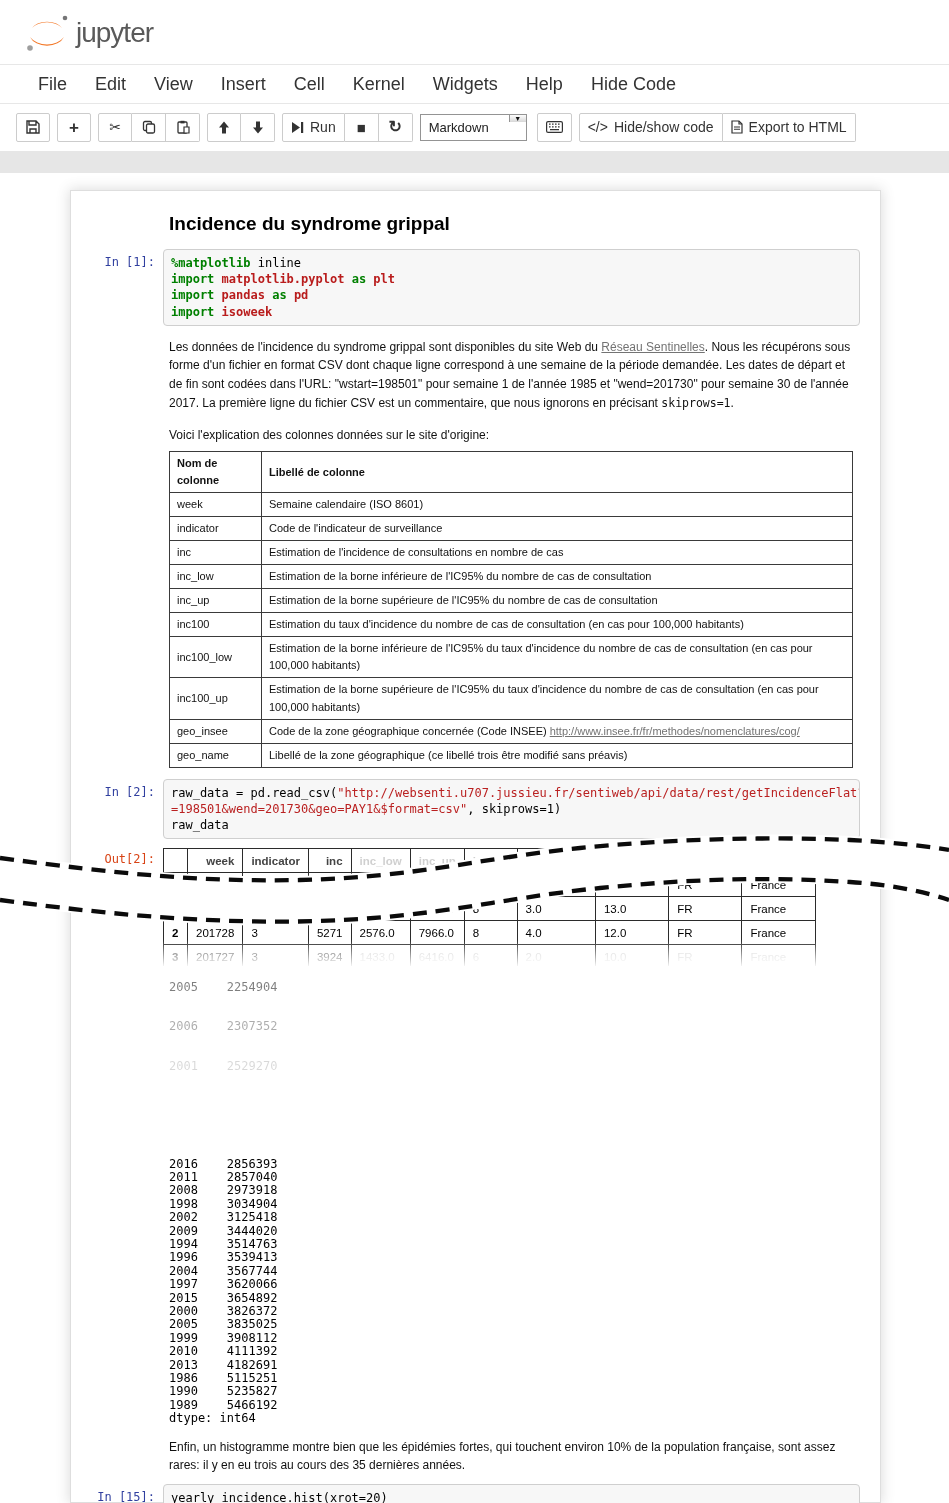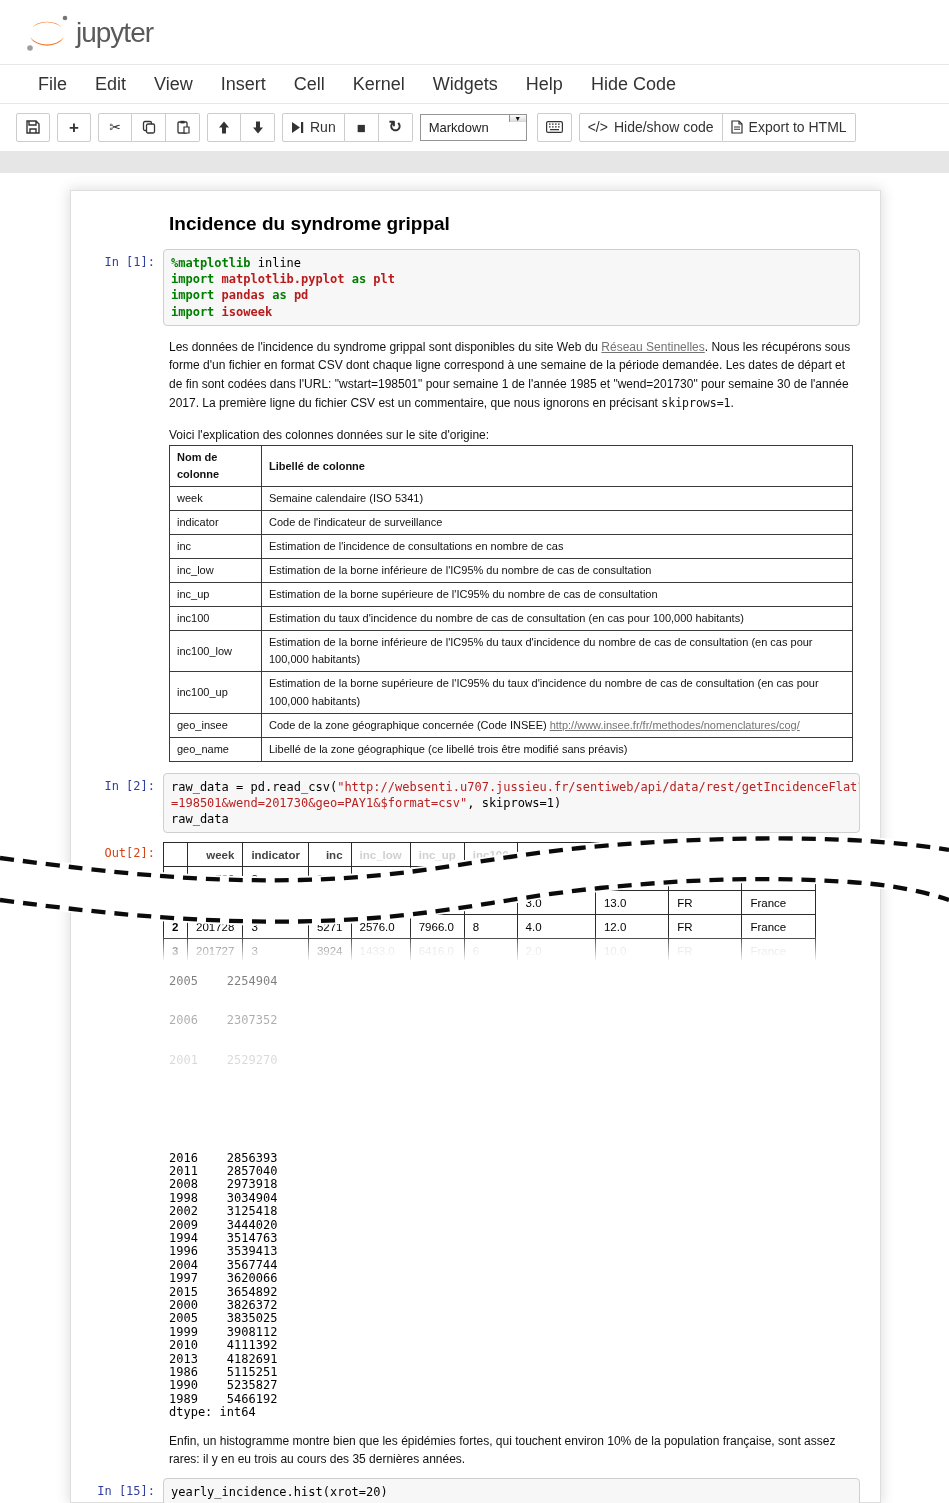"Nom de colonne" table.cols { margin-top: none -> 6px }
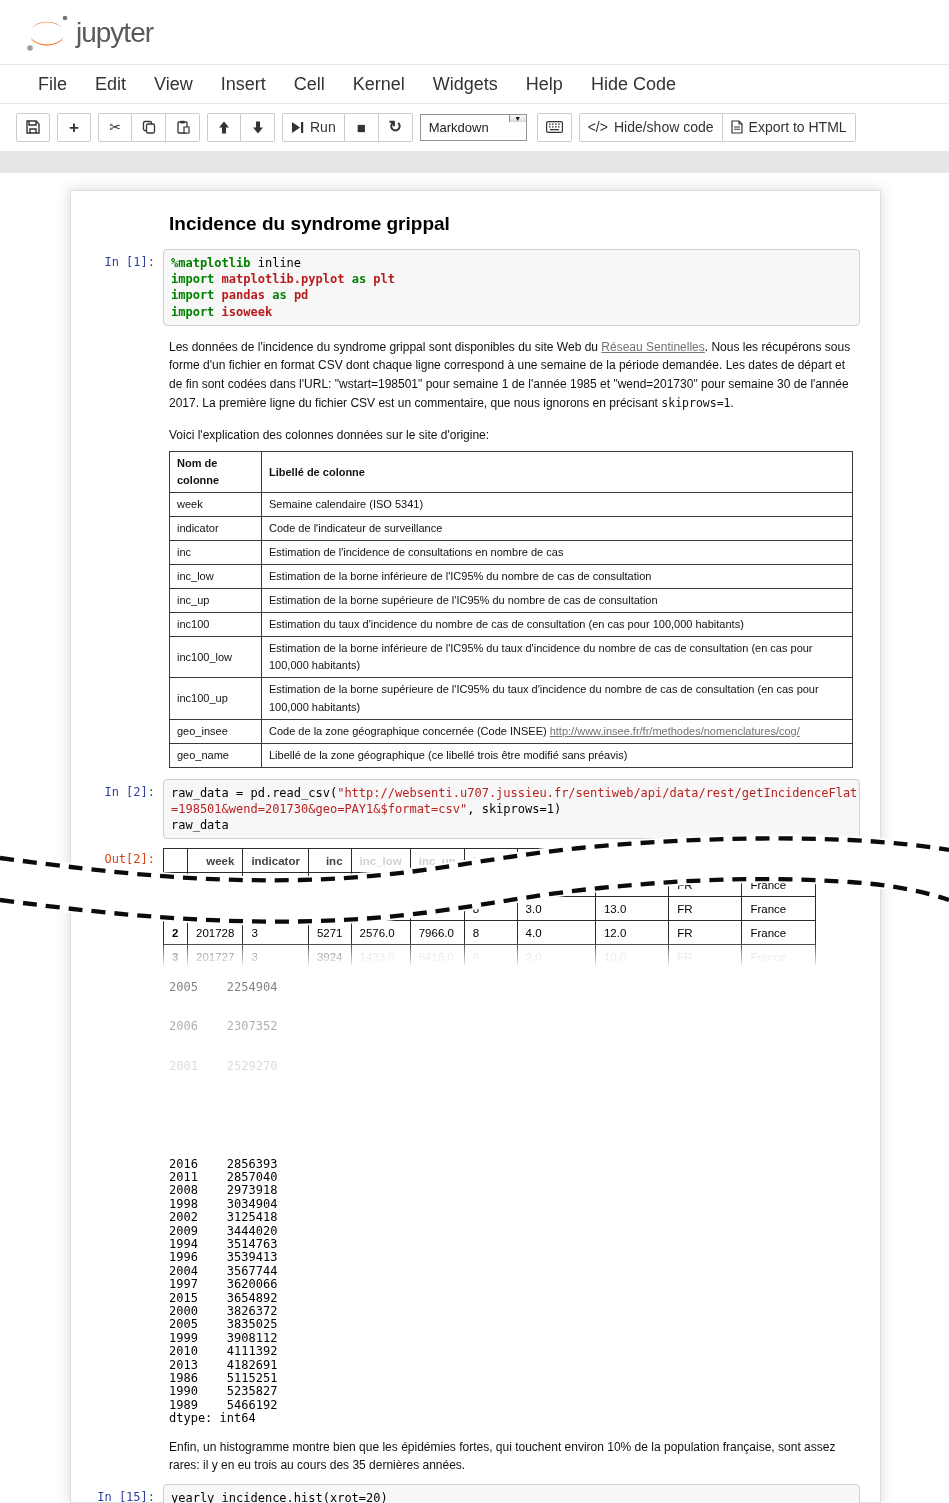"Semaine calendaire (ISO 5341)" td { text: 5341 -> 8601 }
